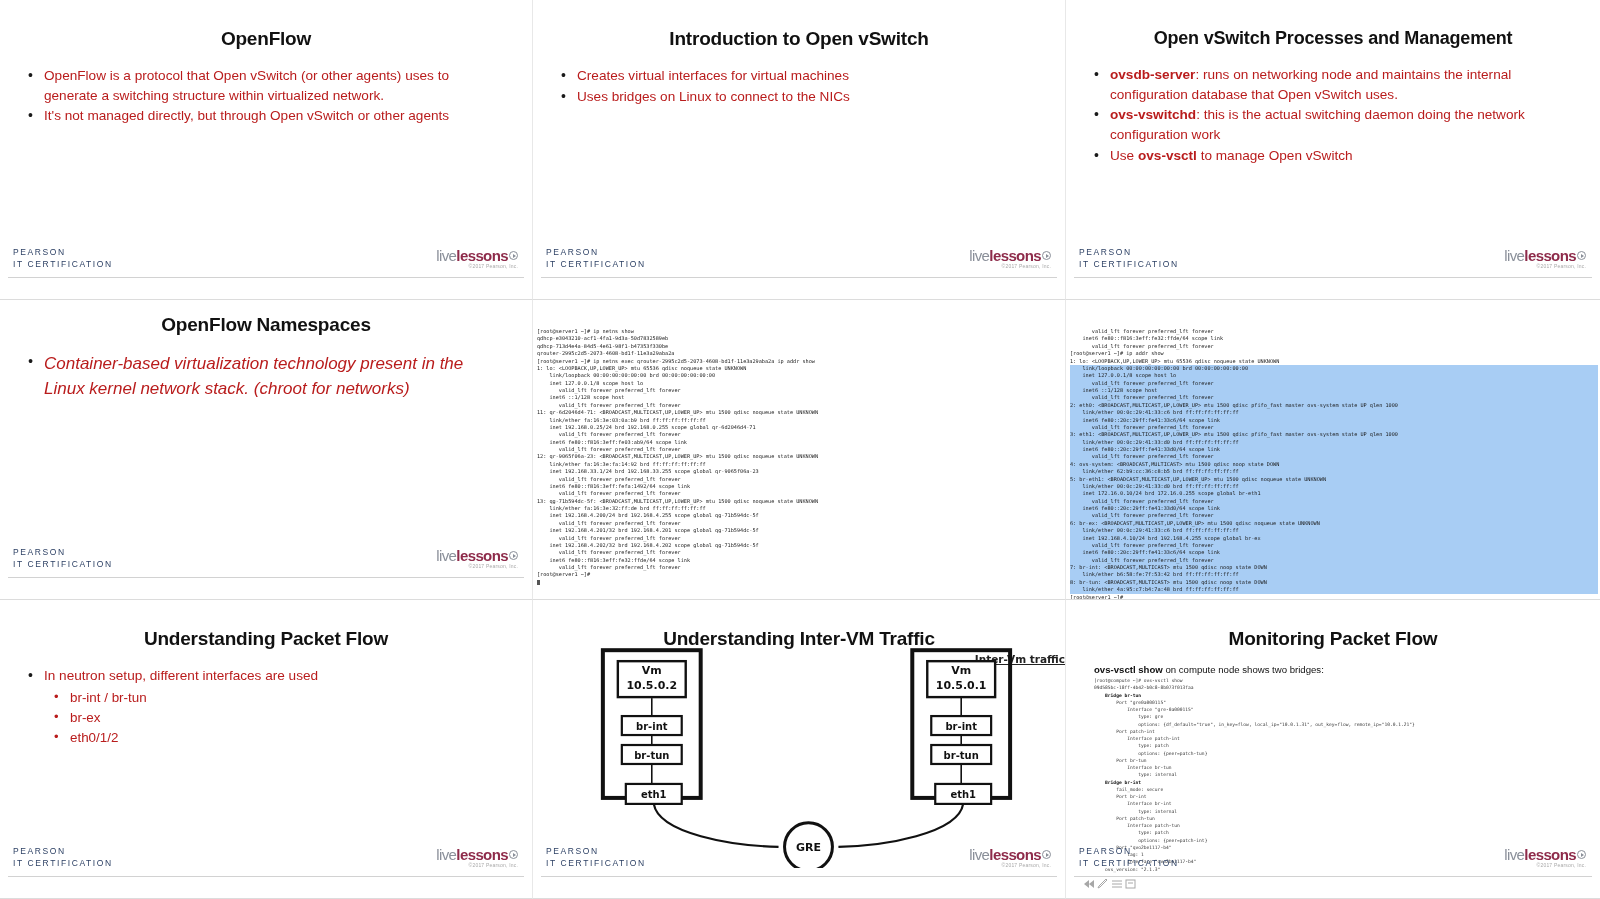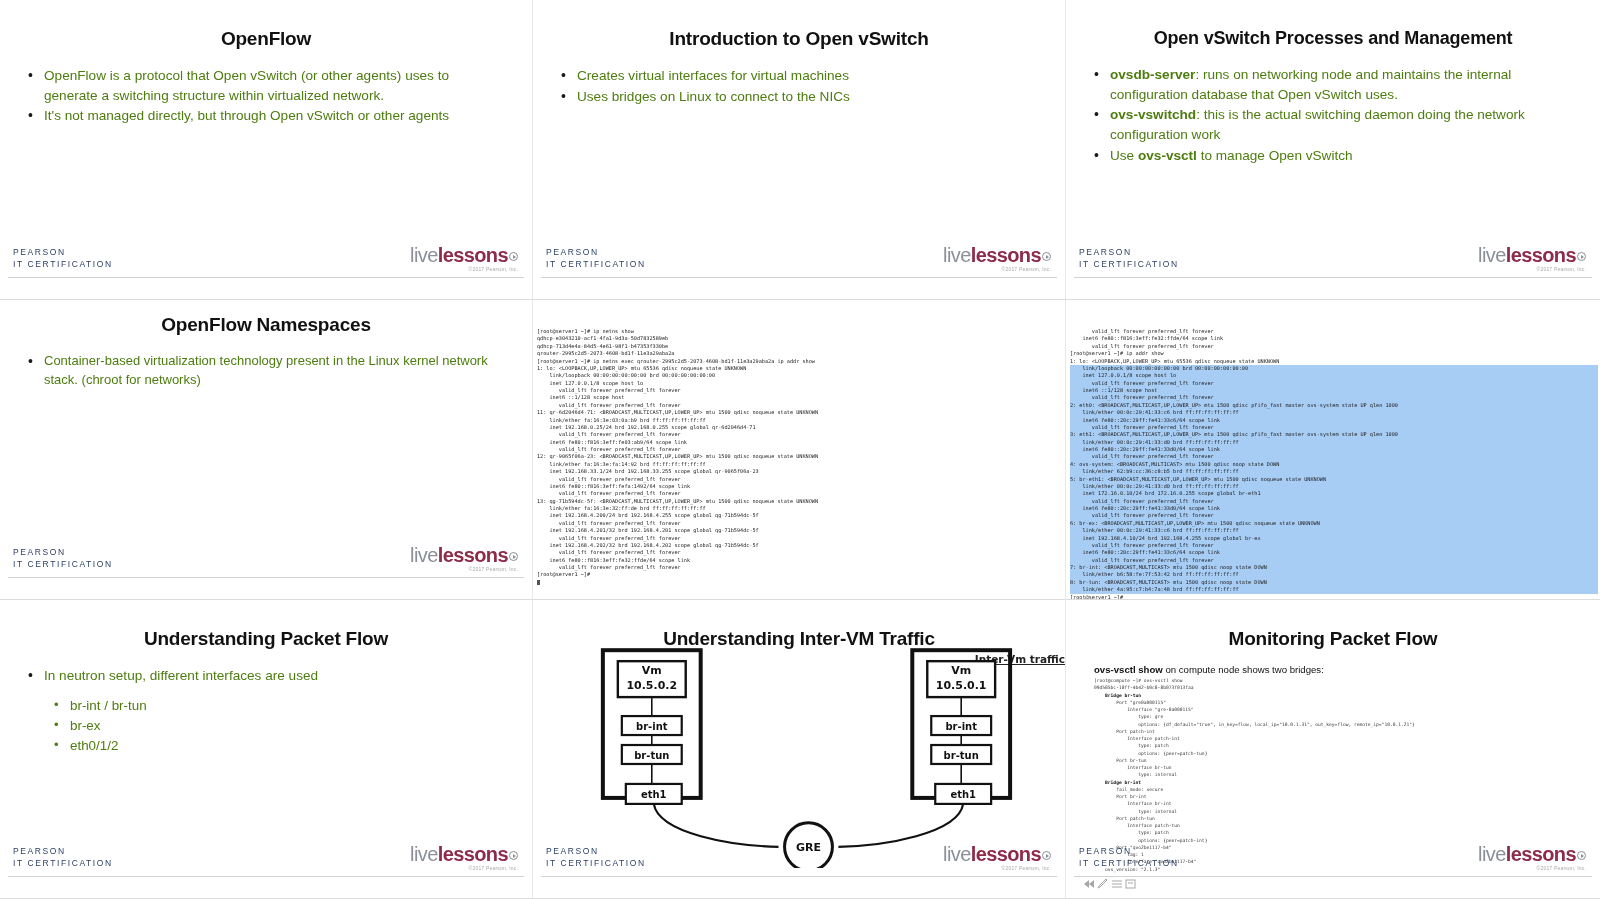"OpenFlow is a protocol that" ul.bl > li { color: #4d7c0f -> #b91c1c }
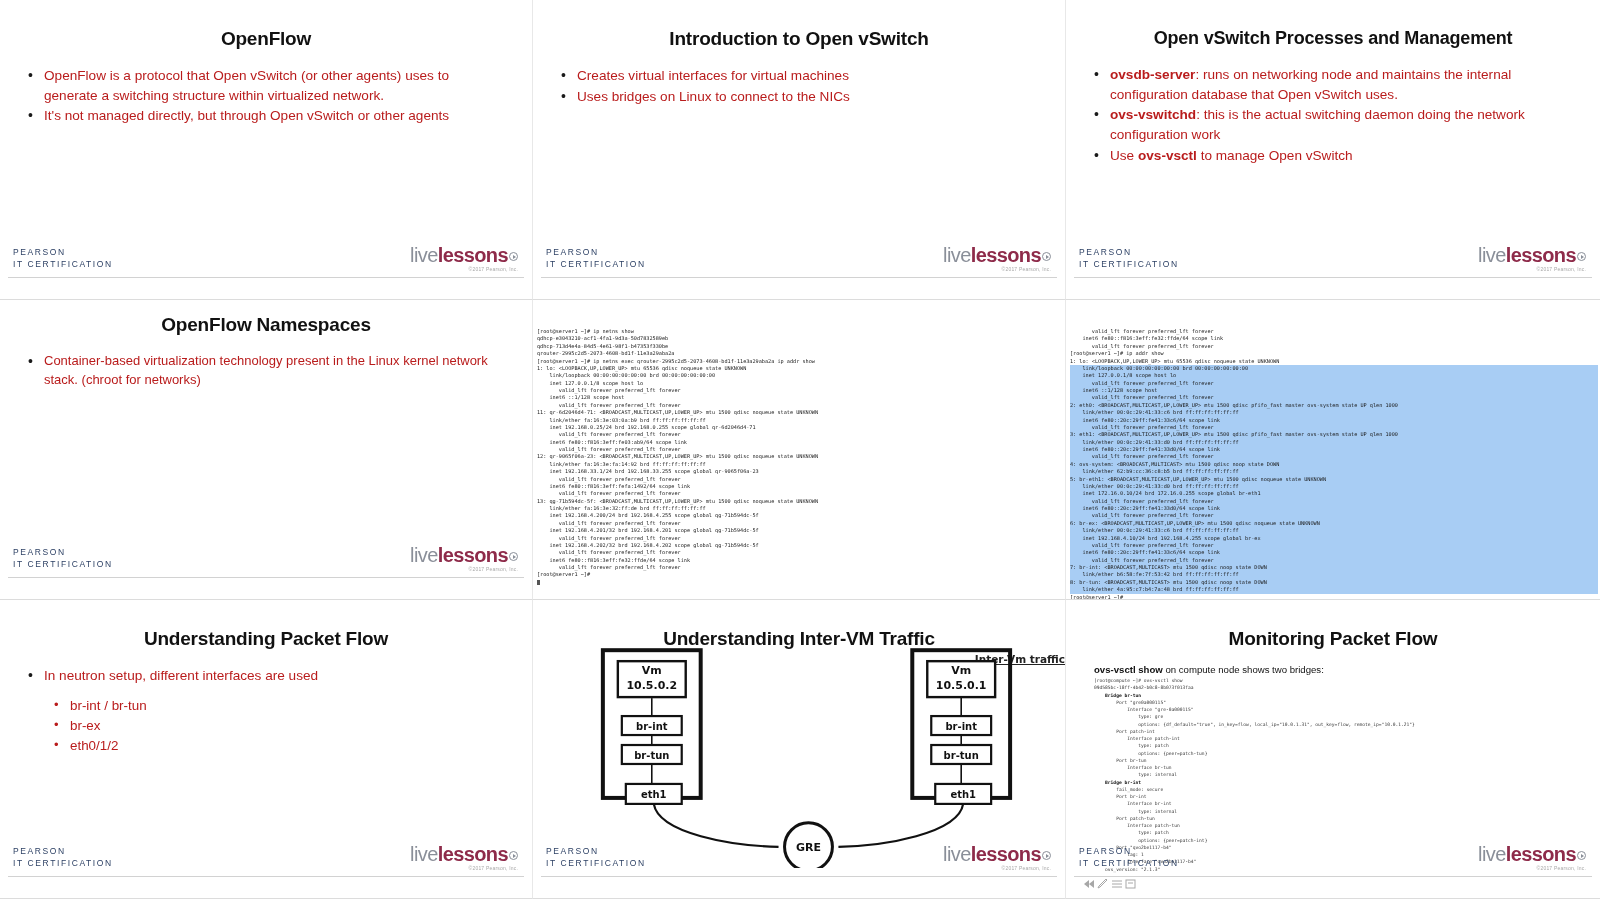"livelessons" .ll { font-size: 20px -> 15px }
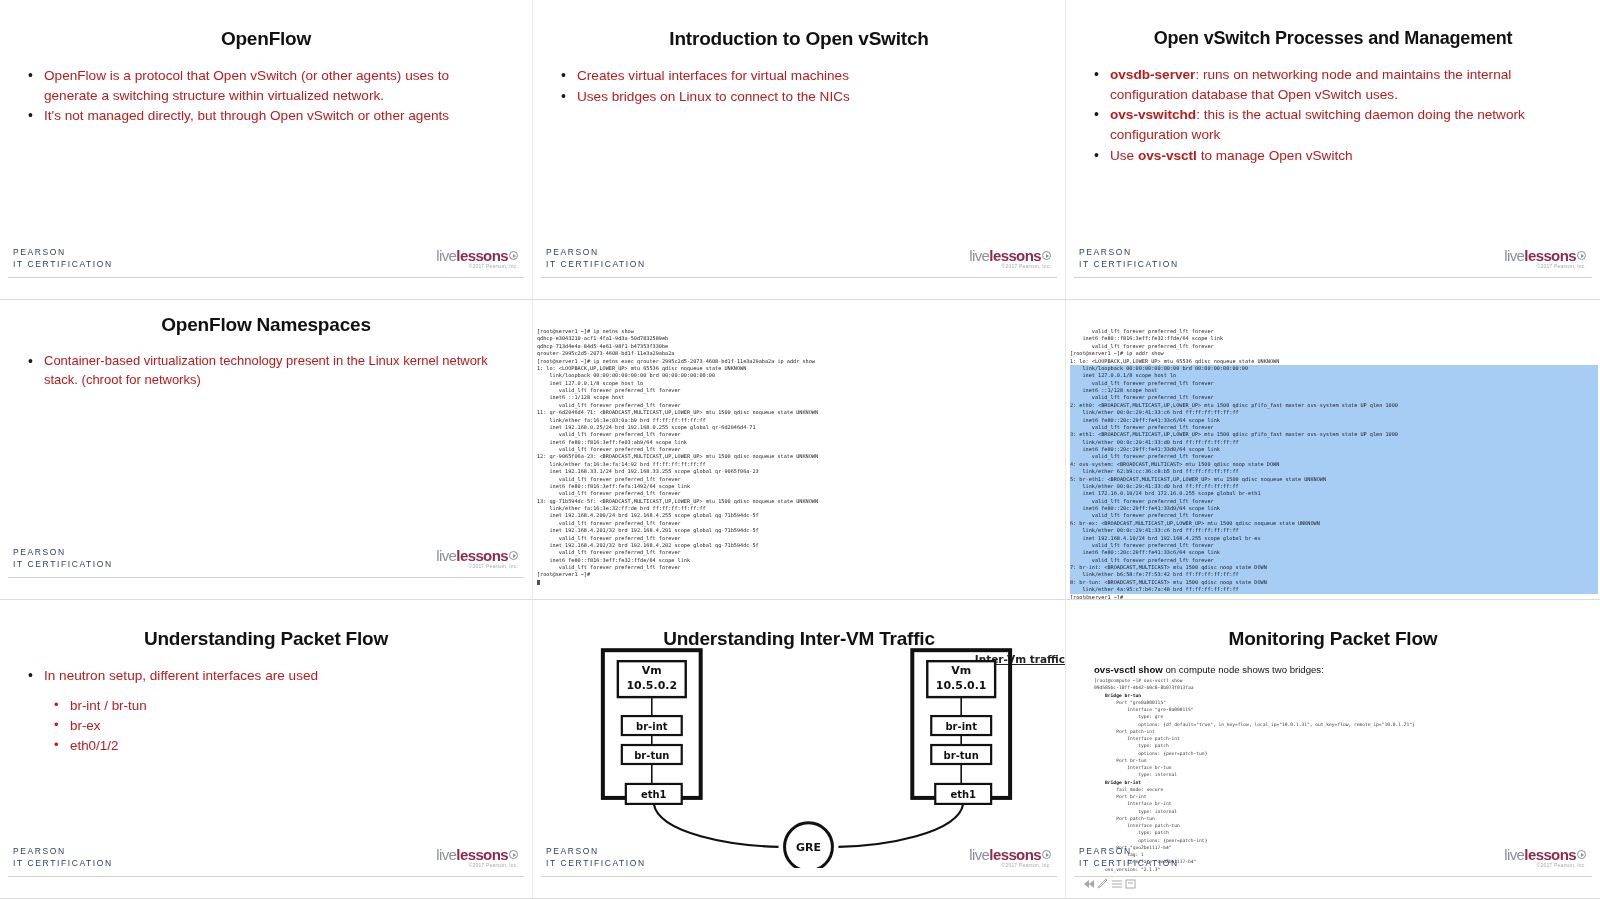"Container-based virtualization" li { font-size: 13px -> 17px; font-style: none -> italic }
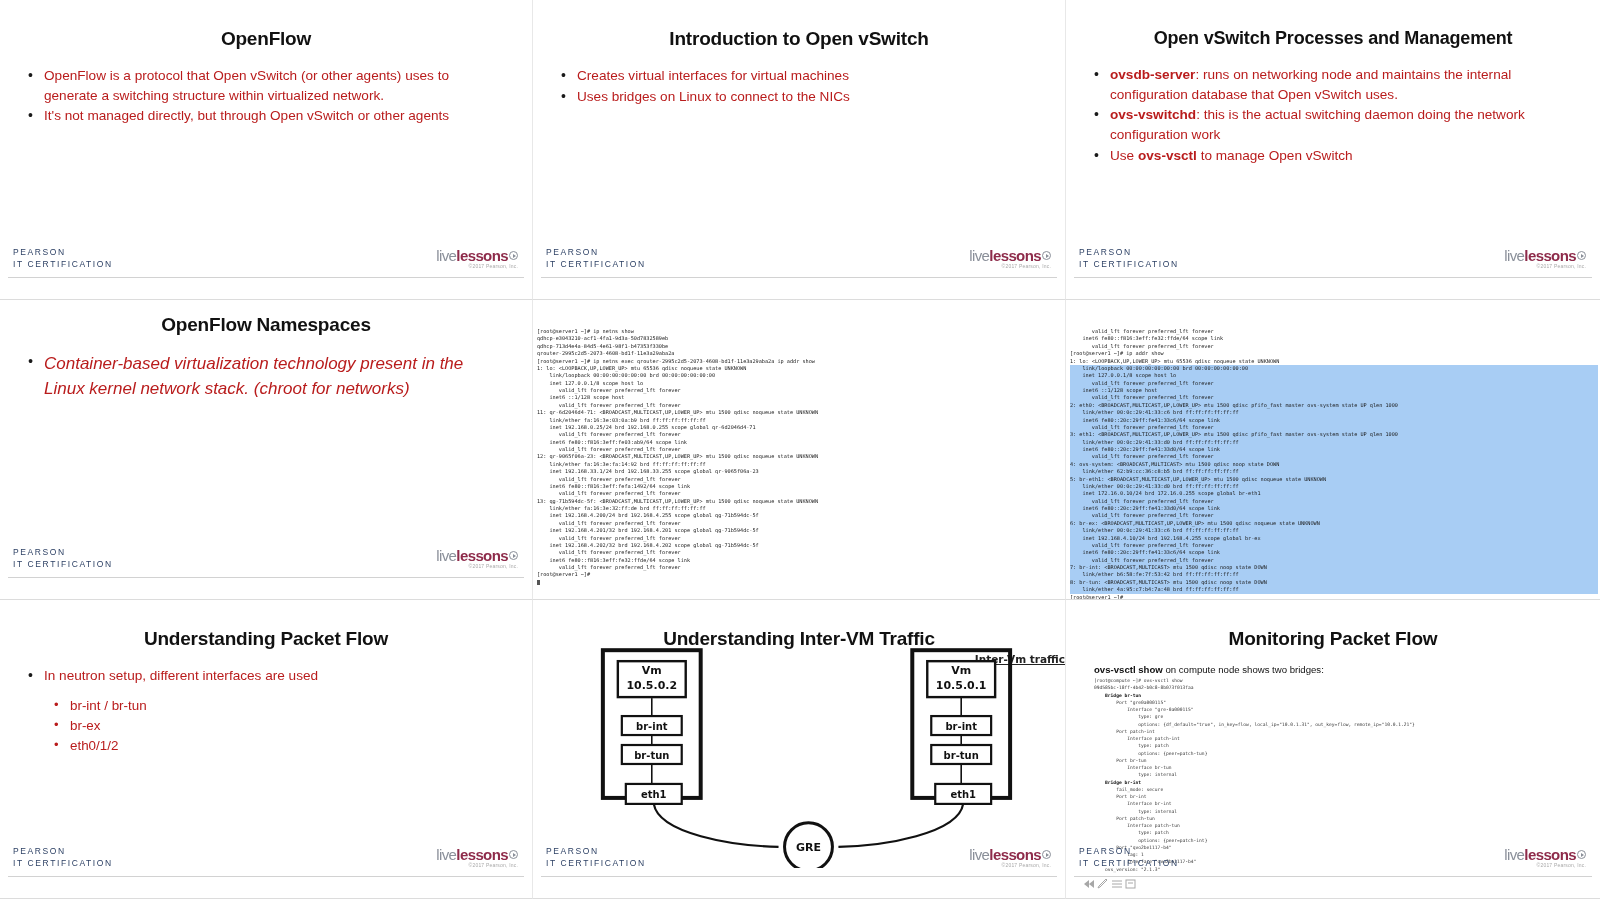"br-int / br-tun" ul.bl ul.sub { margin-top: 10px -> 2px }
